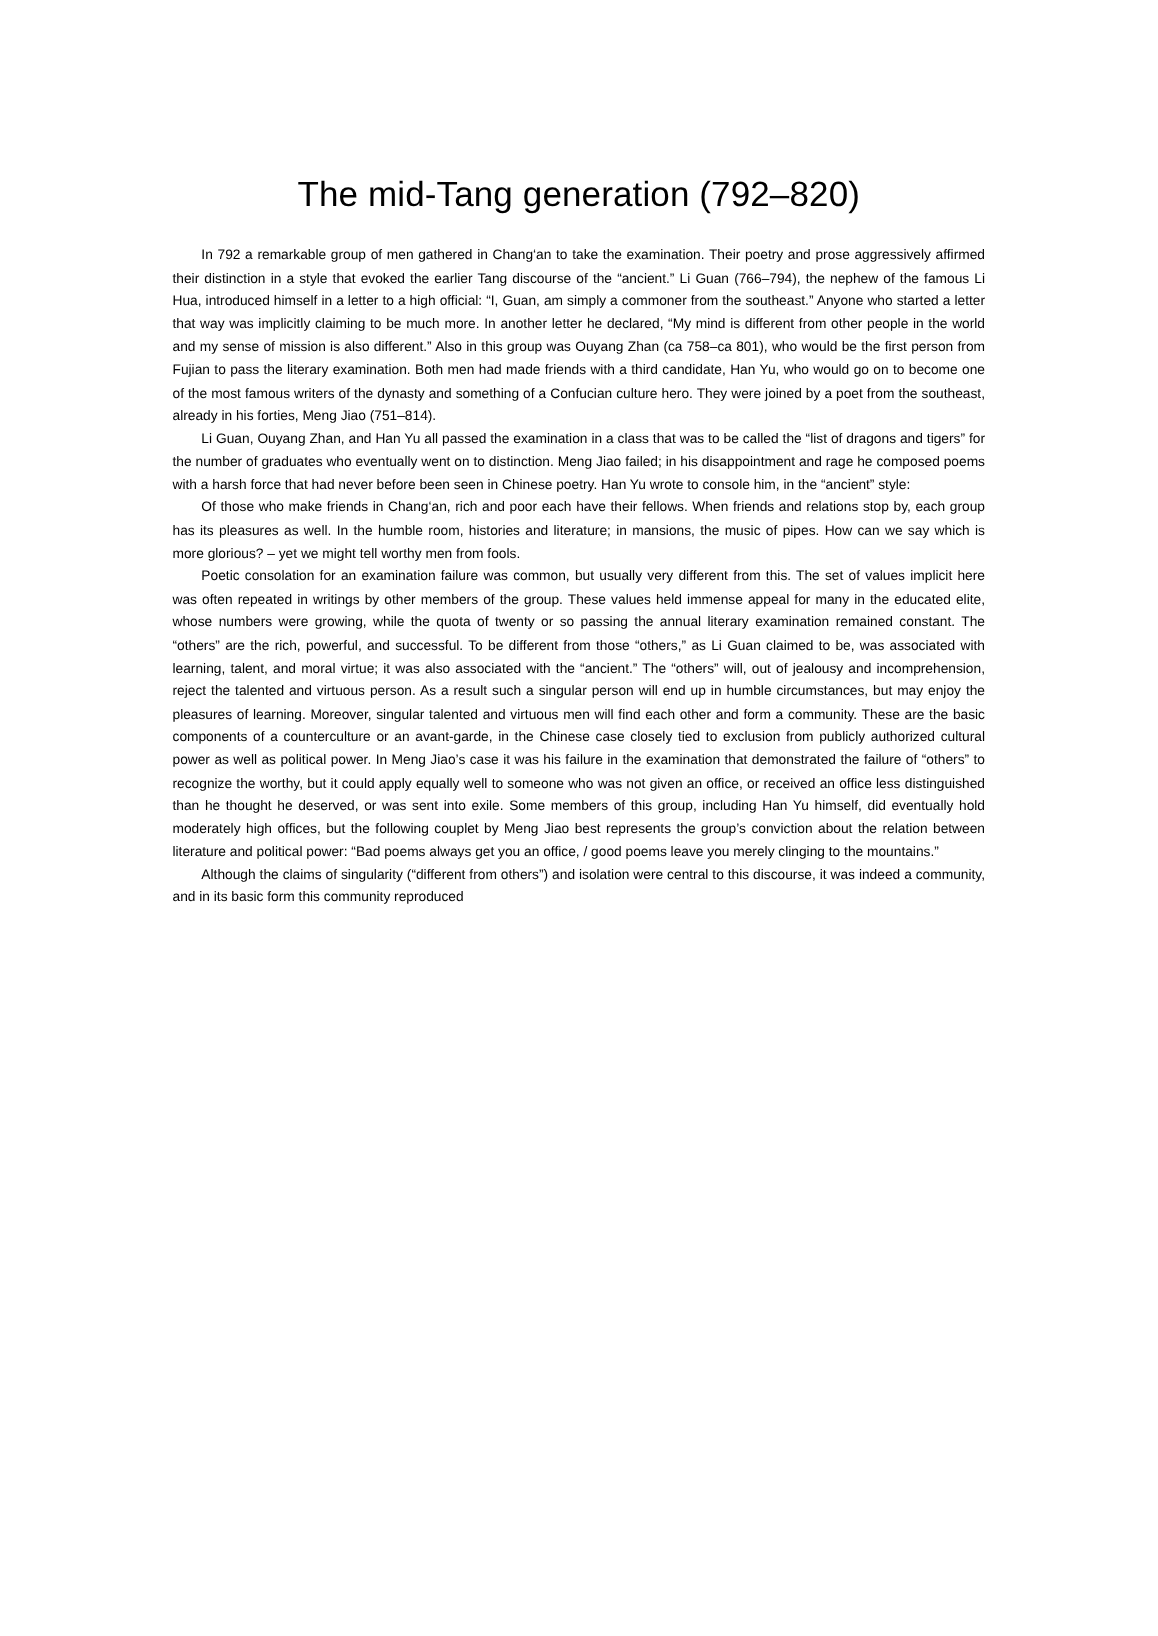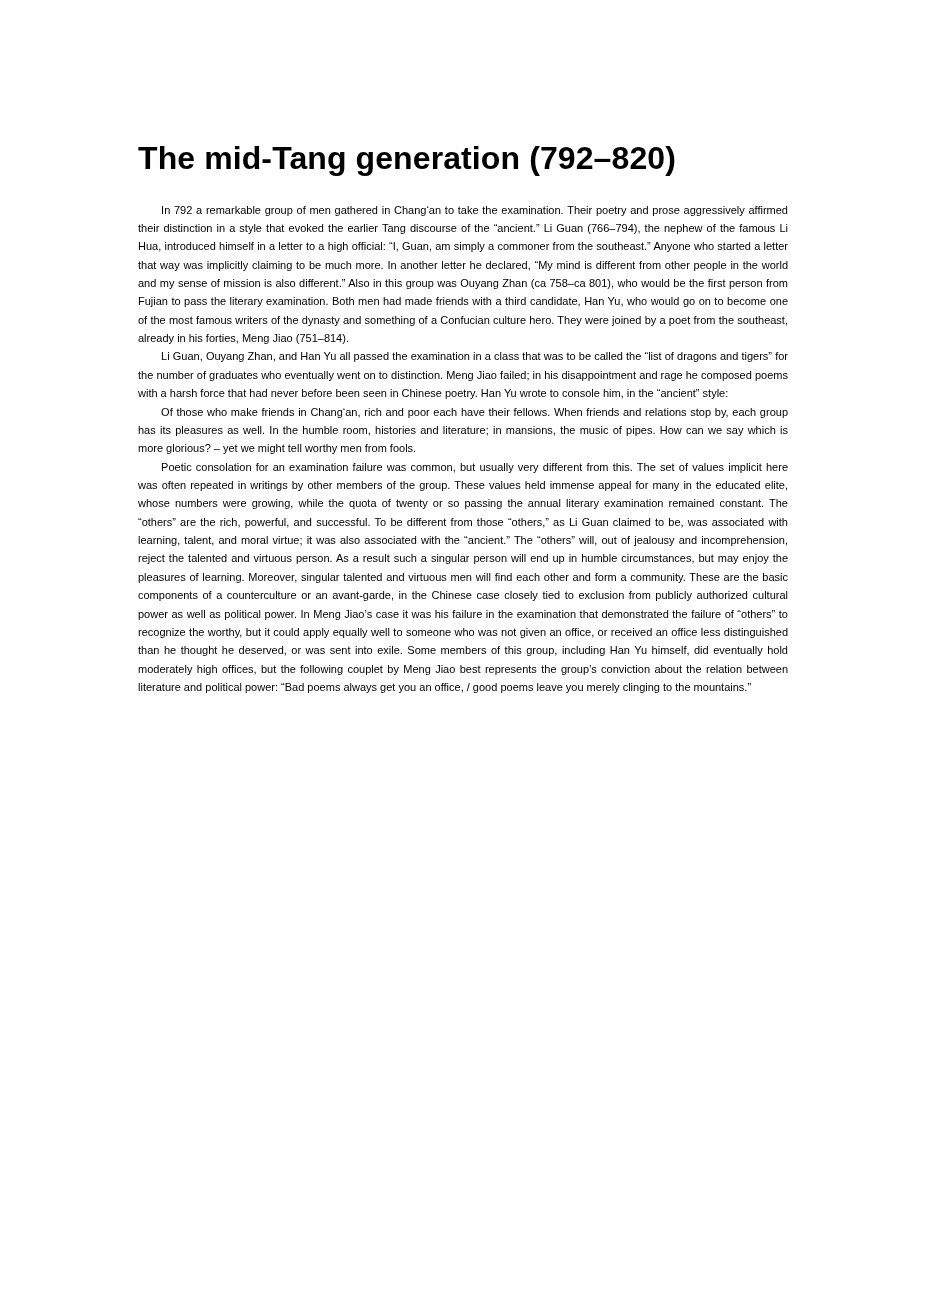"The mid-Tang generation (792–820)" h1.doc-title { font-size: 32px -> 28px; font-weight: bold -> normal; text-align: left -> center }
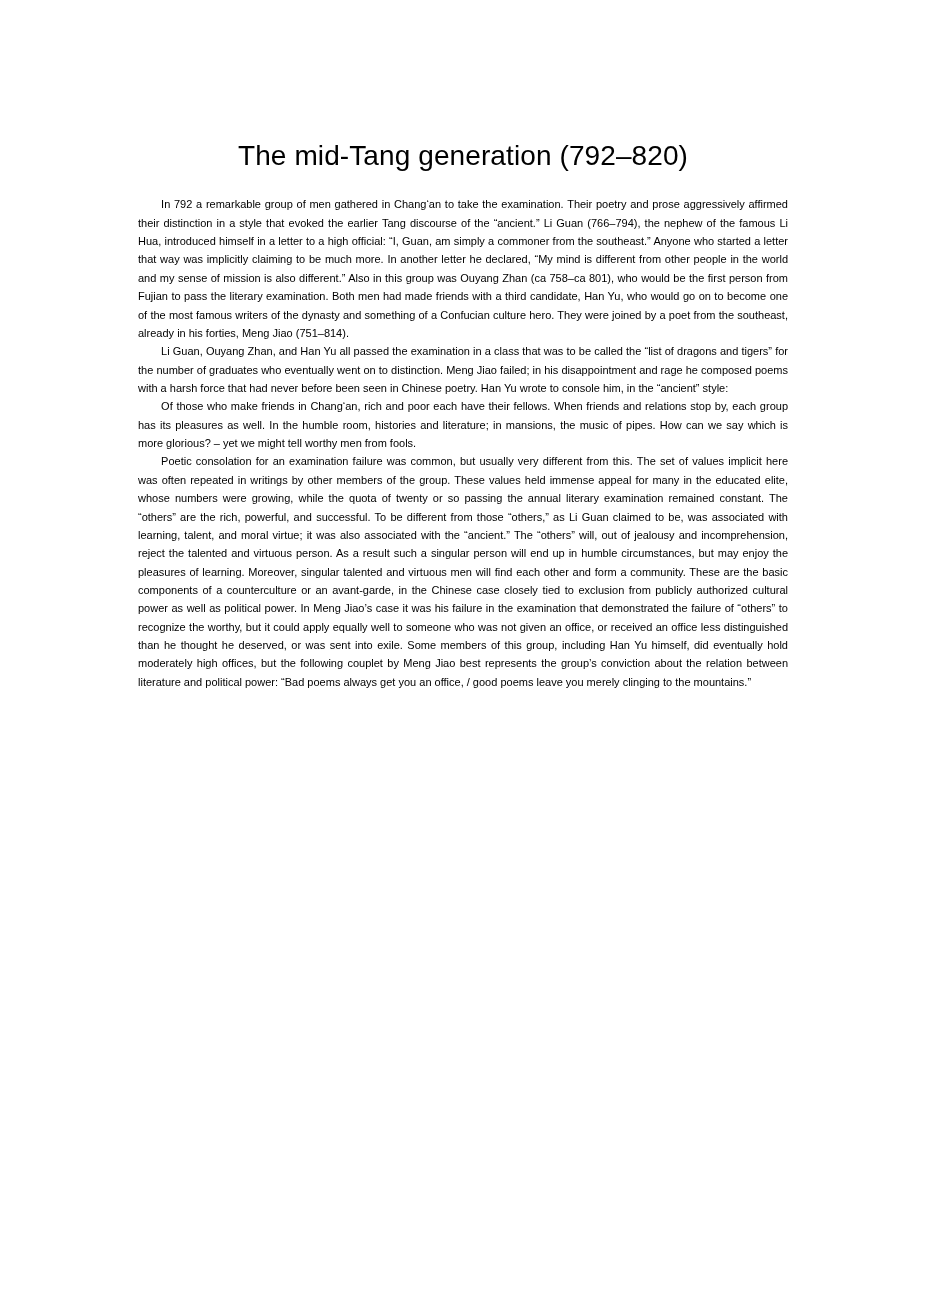"Although the claims of singularity" p.para { html: none -> <p>Although the claims of singularity (“different from others”) and isolation were central to this discourse, it was indeed a community, and in its basic form this community reproduced</p> }
